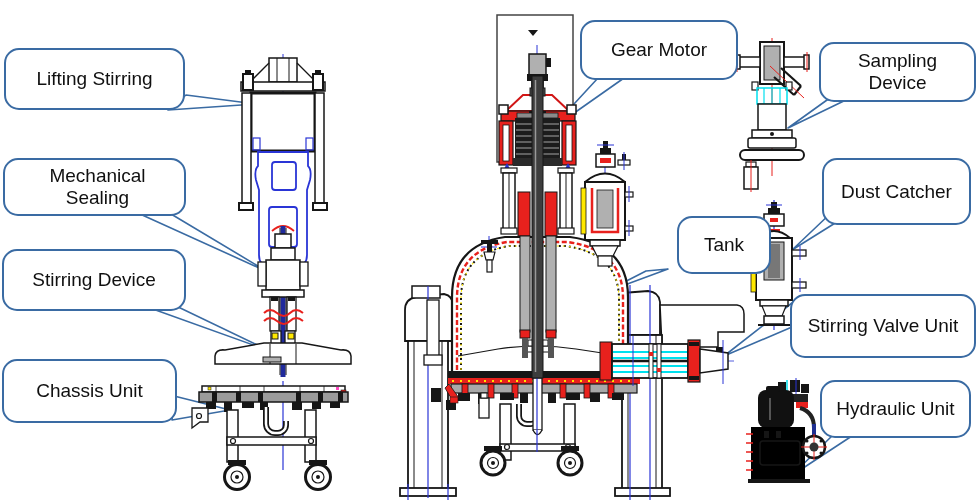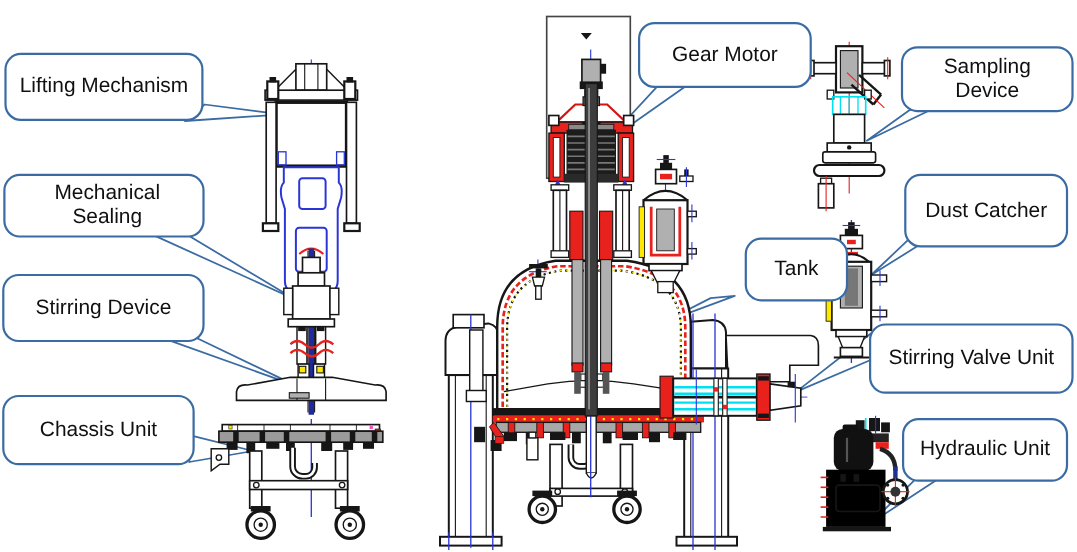"Lifting Mechanism" span { text: Mechanism -> Stirring }
